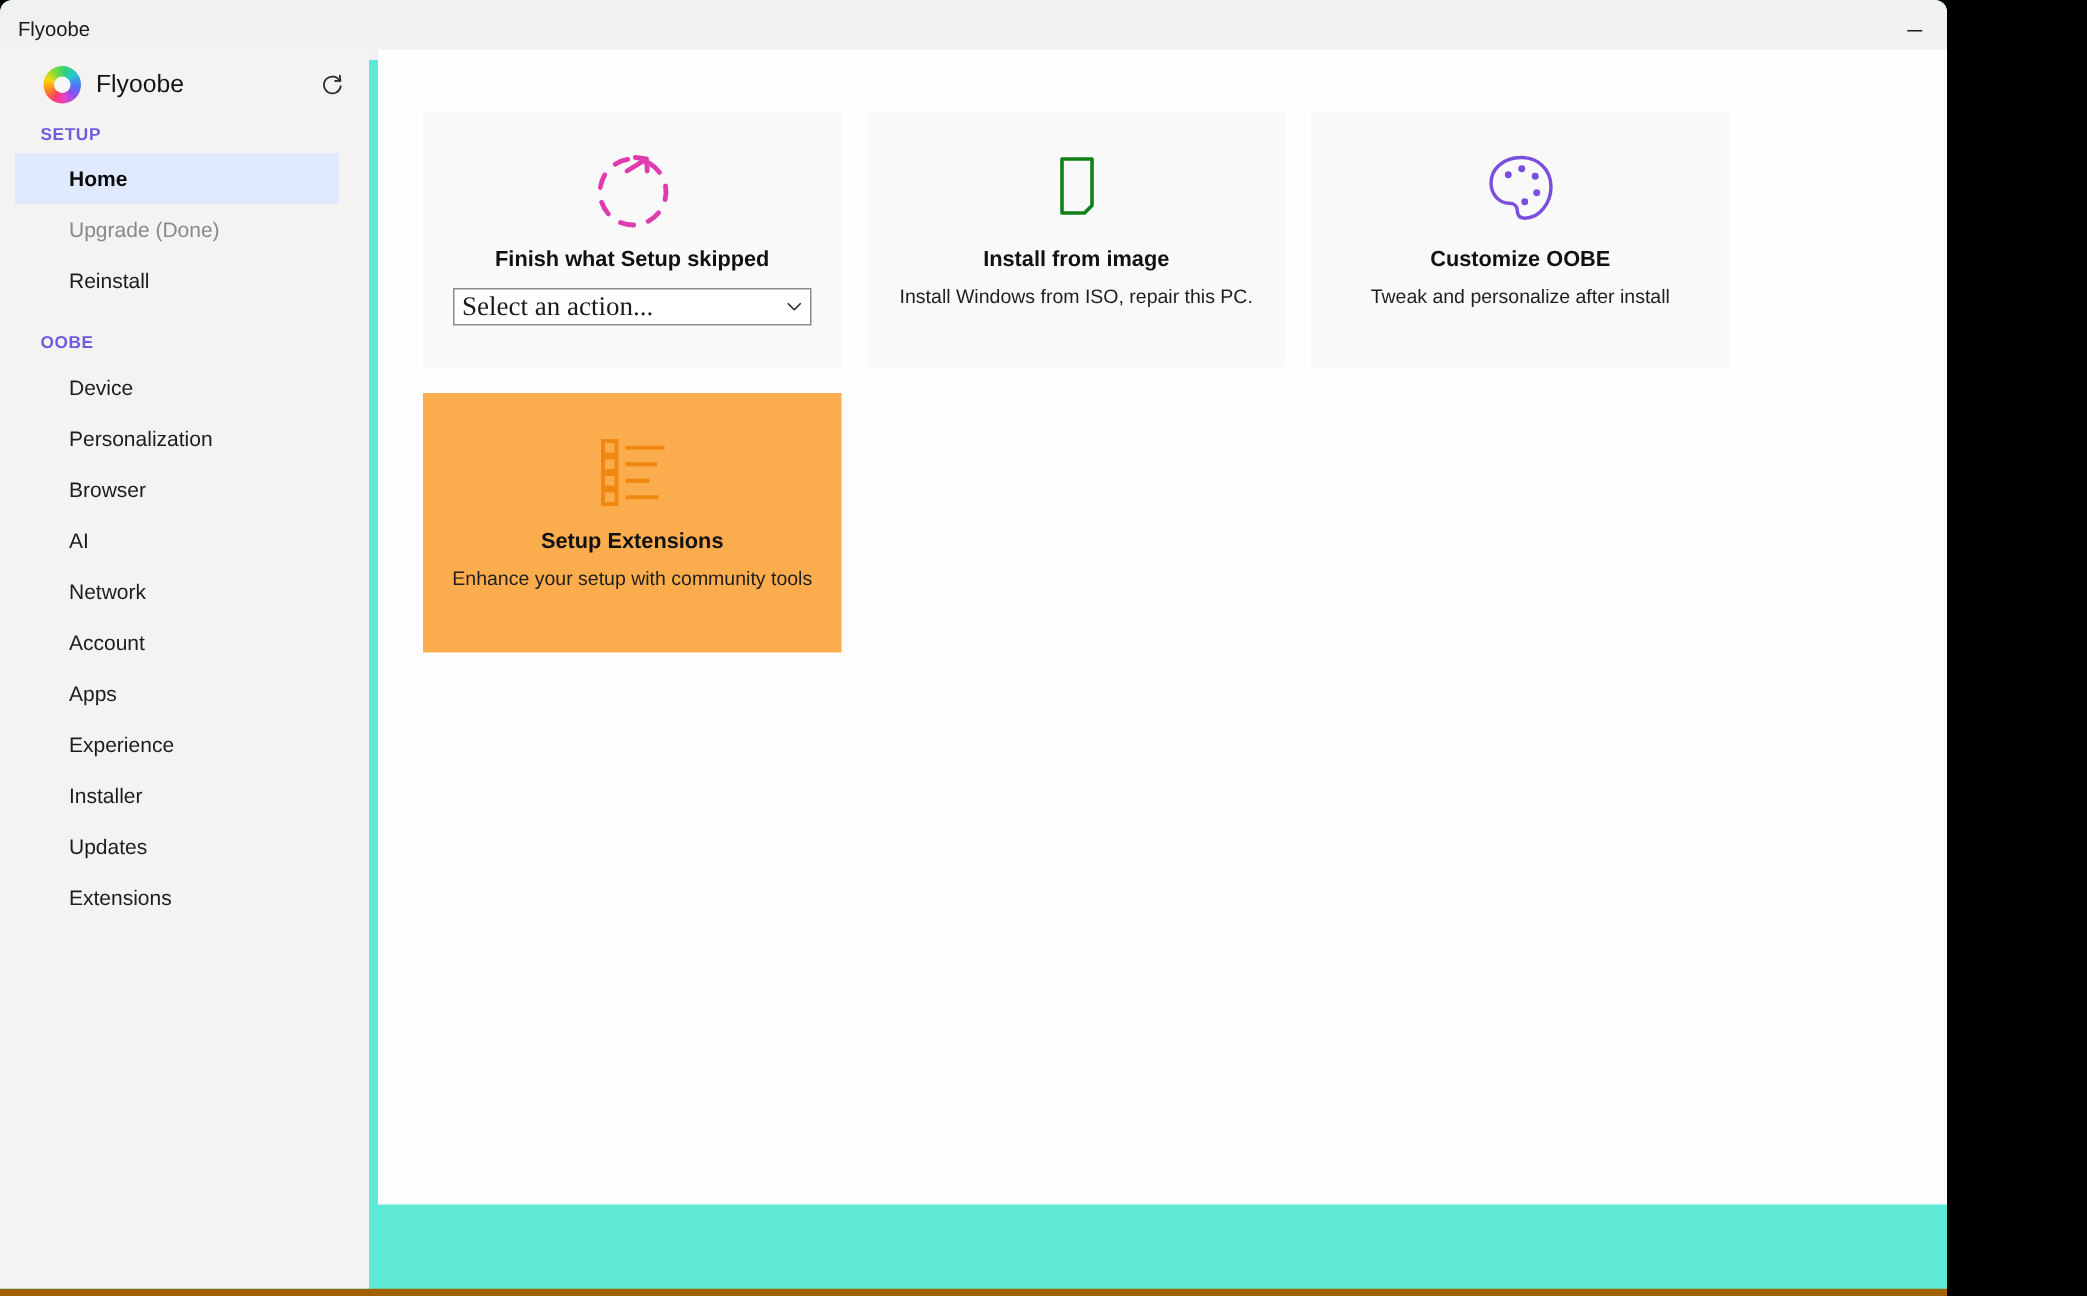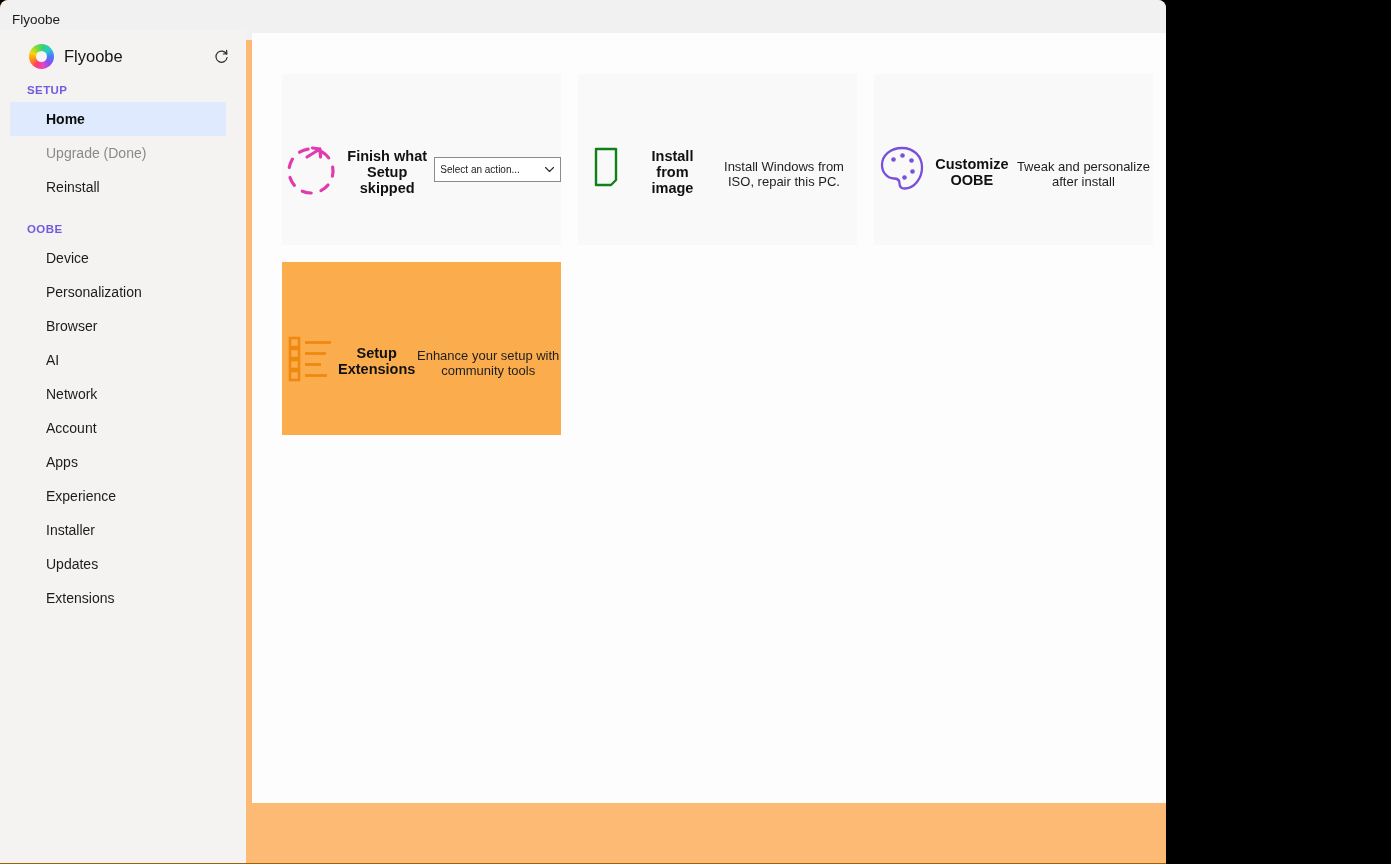"Flyoobe" .window { background: #fdba74 -> #5eead4; border-bottom: 1px solid #a16207 -> 5px solid #a16207; width: 1166px -> 1298px }
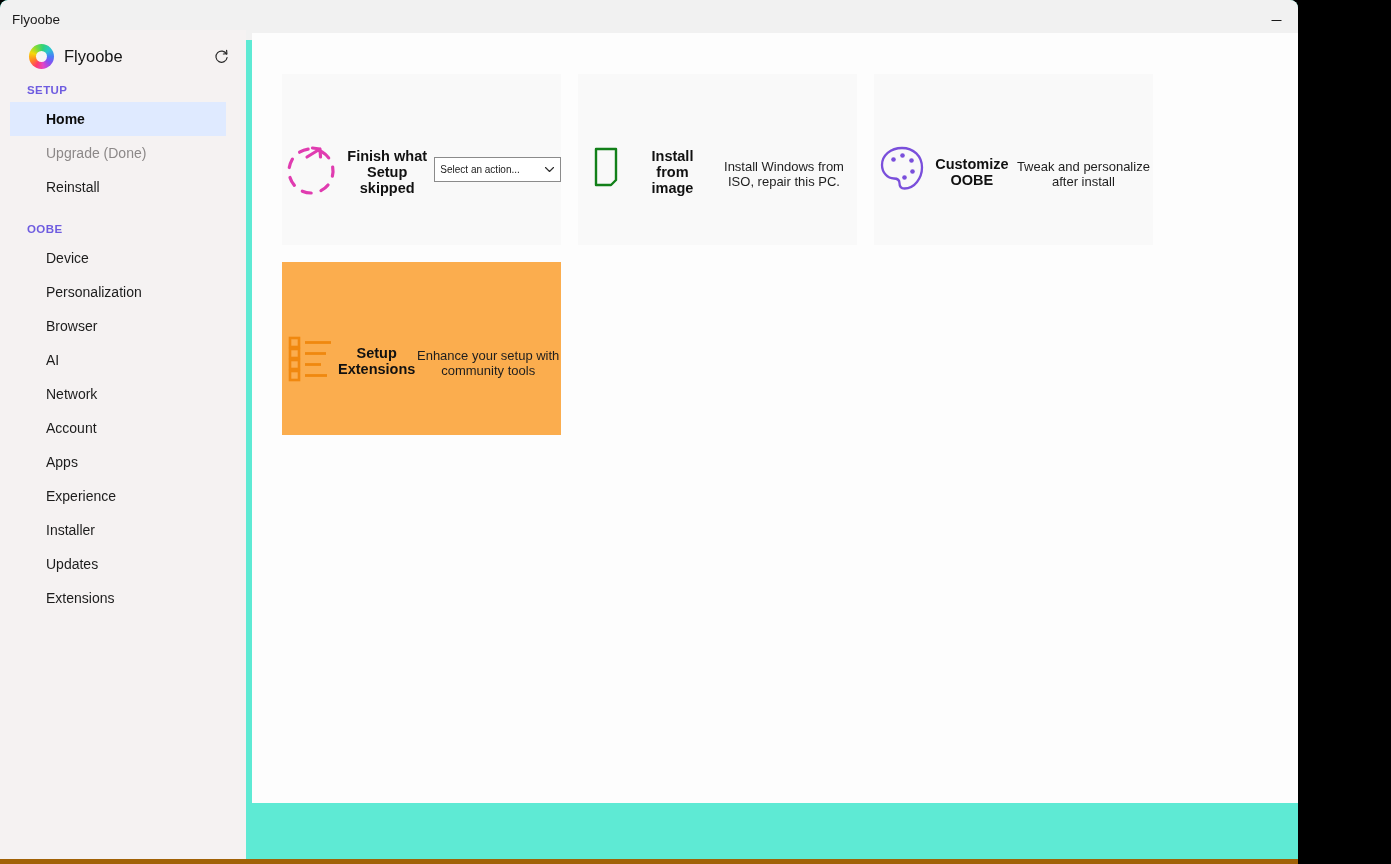"Finish what Setup skipped" .card { flex-direction: row -> column }
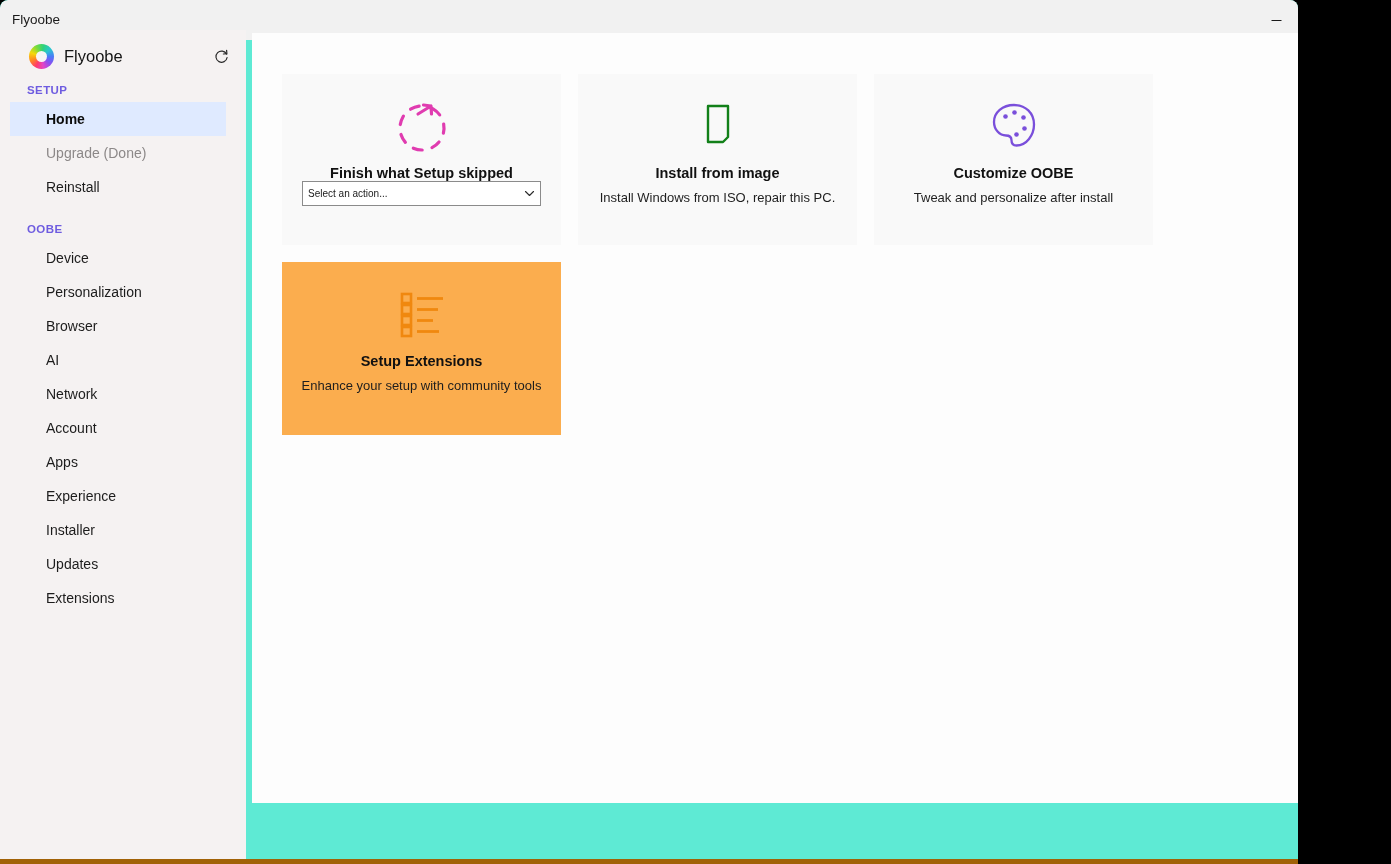"Select an action..." .card-select { font-family: Liberation Sans, sans-serif -> Liberation Serif, serif; font-size: 10px -> 18px; margin-top: none -> 11px }
